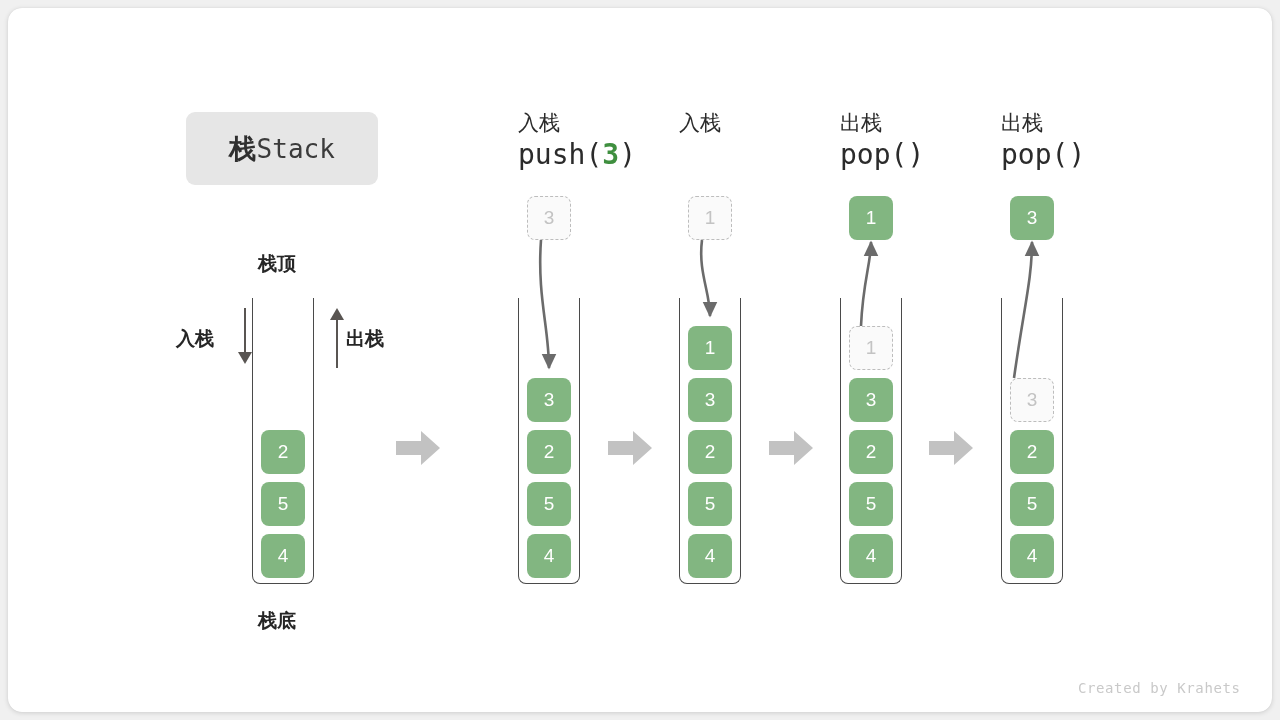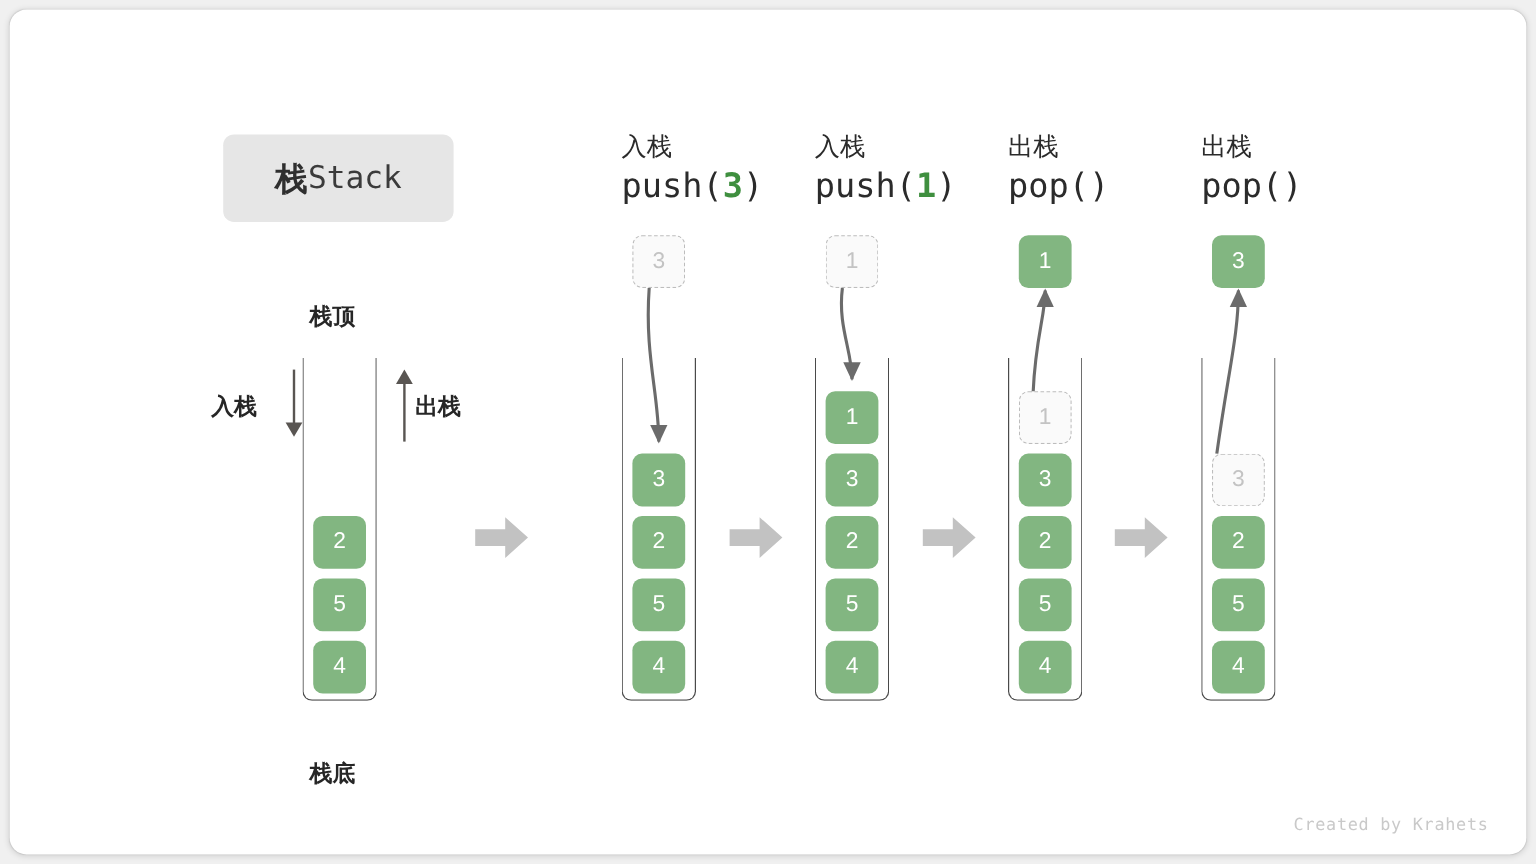"push(1)" div.op-code { html: <div><span>push(</span><span>1</span><span>)</span></div> -> none }
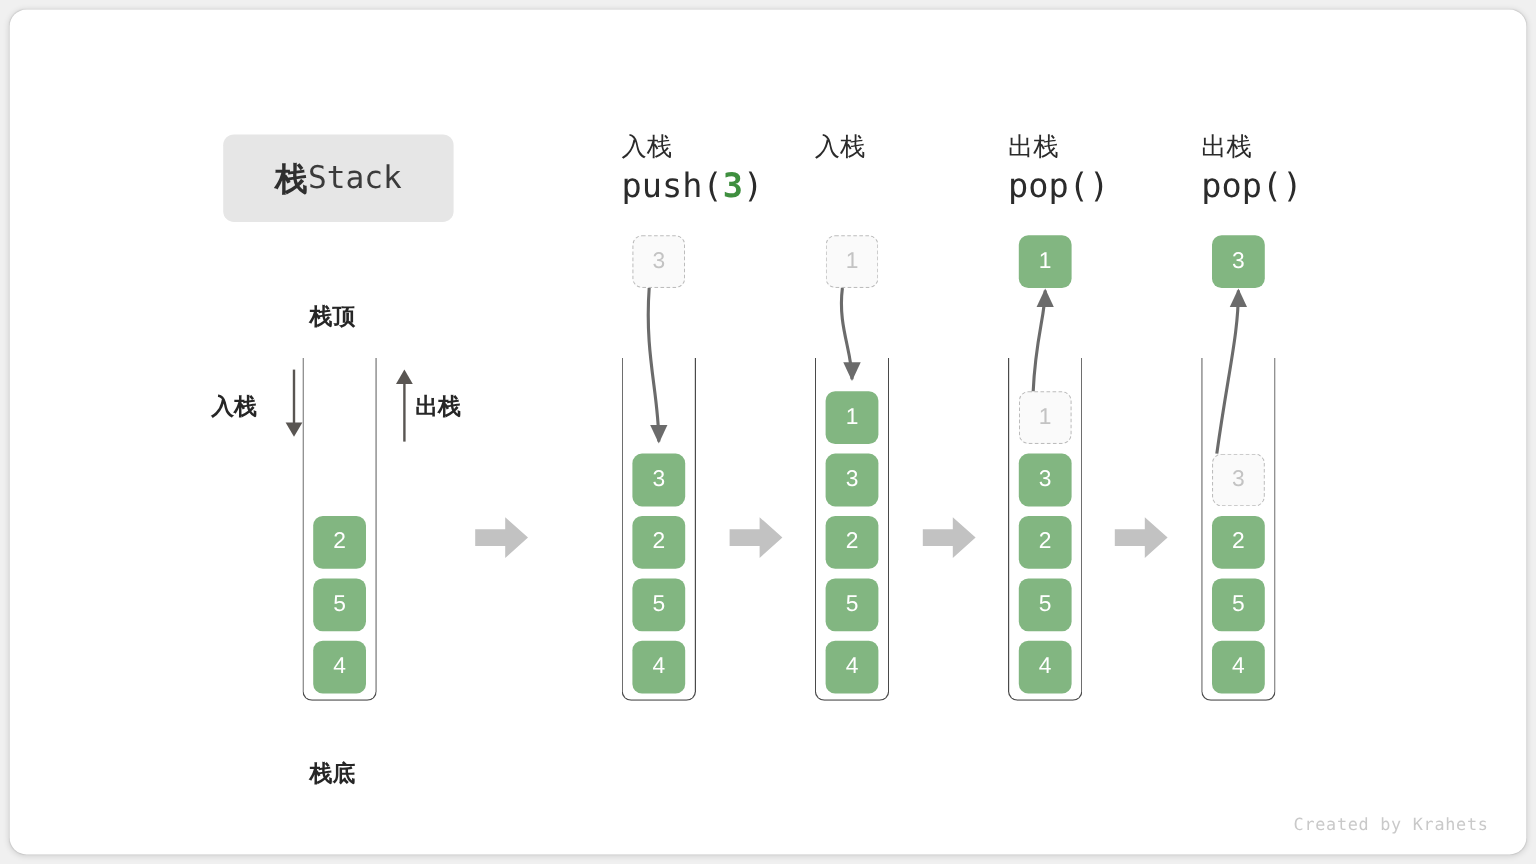"栈底" #label-bottom { top: 624px -> 600px }
